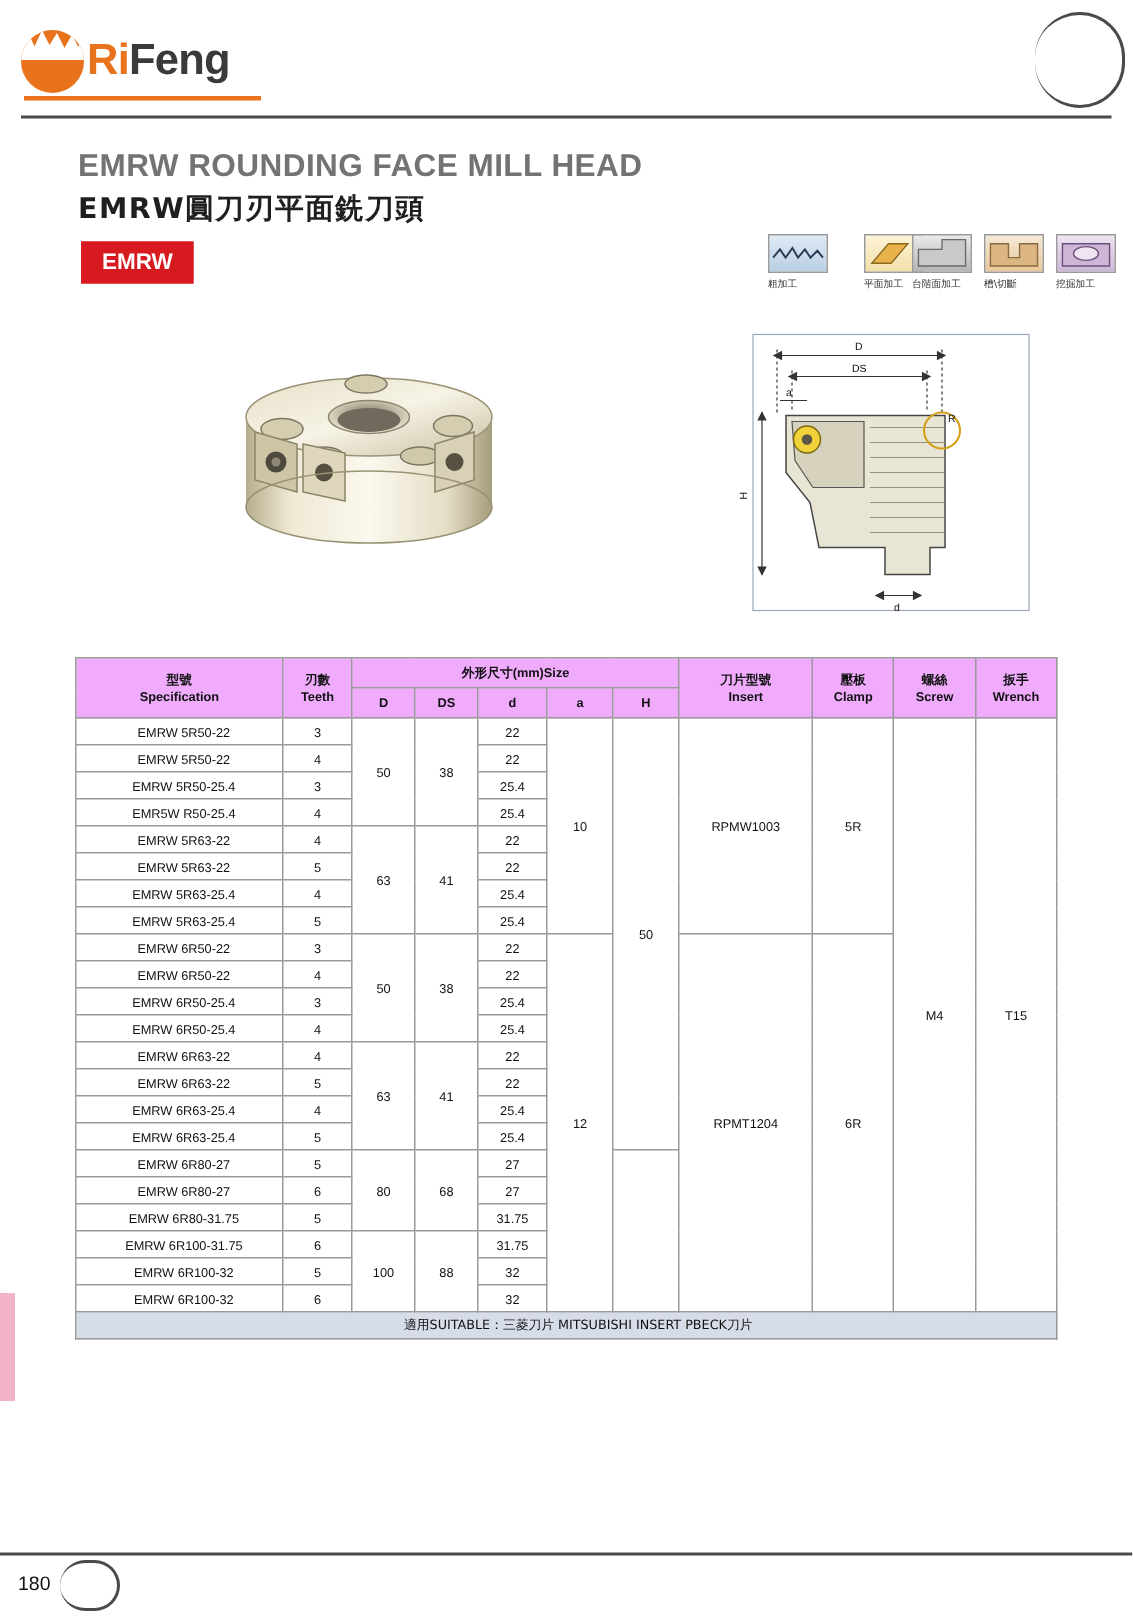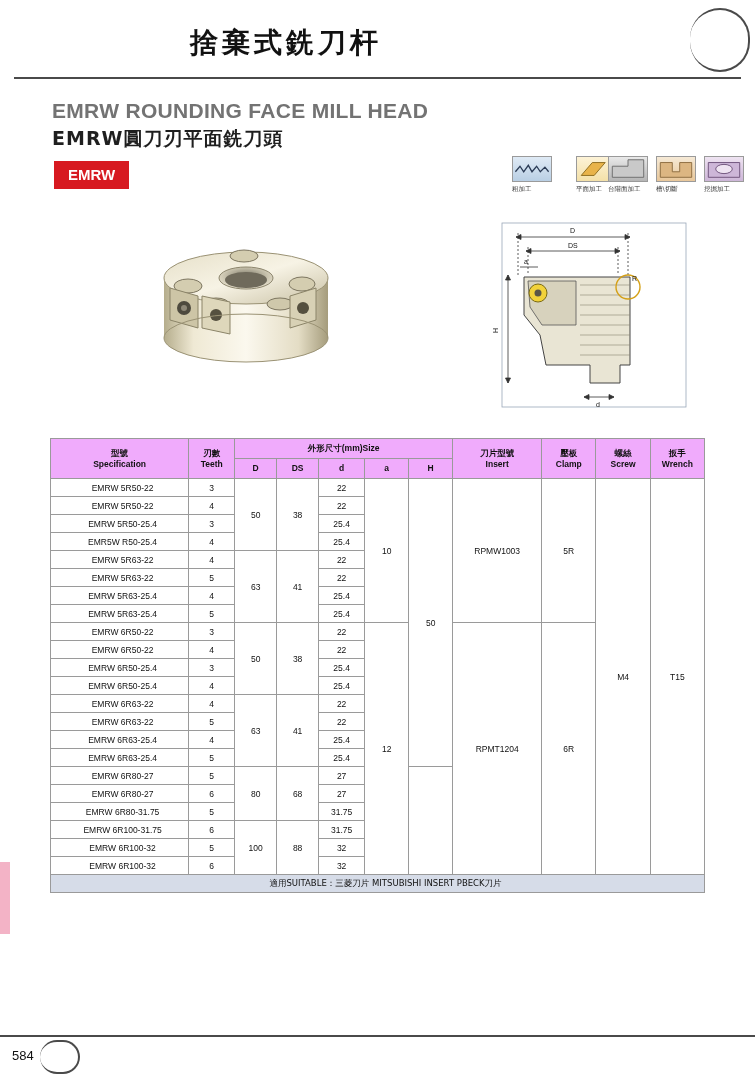"RiFeng" div.logo-wrap { html: none -> <div> <div> <svg> <path></path> </svg> </div> <div><span>Ri</span><span>Feng</span></div> <div></div> </div> }
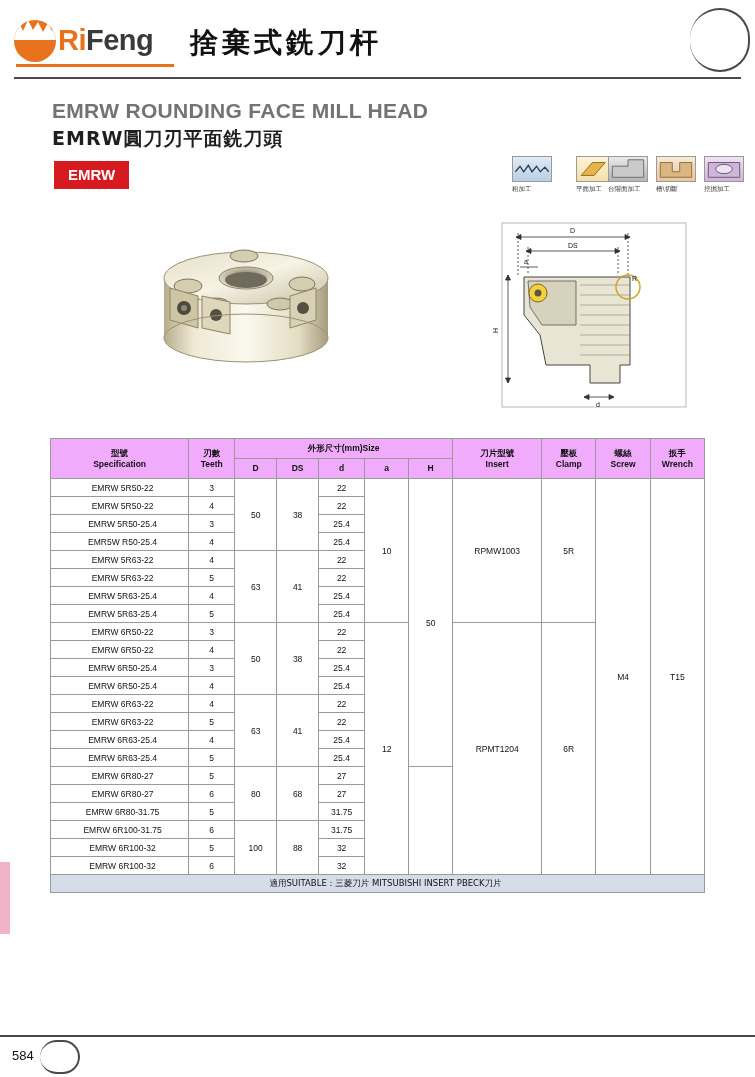"捨棄式銑刀杆" div.header-title { html: <div>捨棄式銑刀杆</div> -> none }
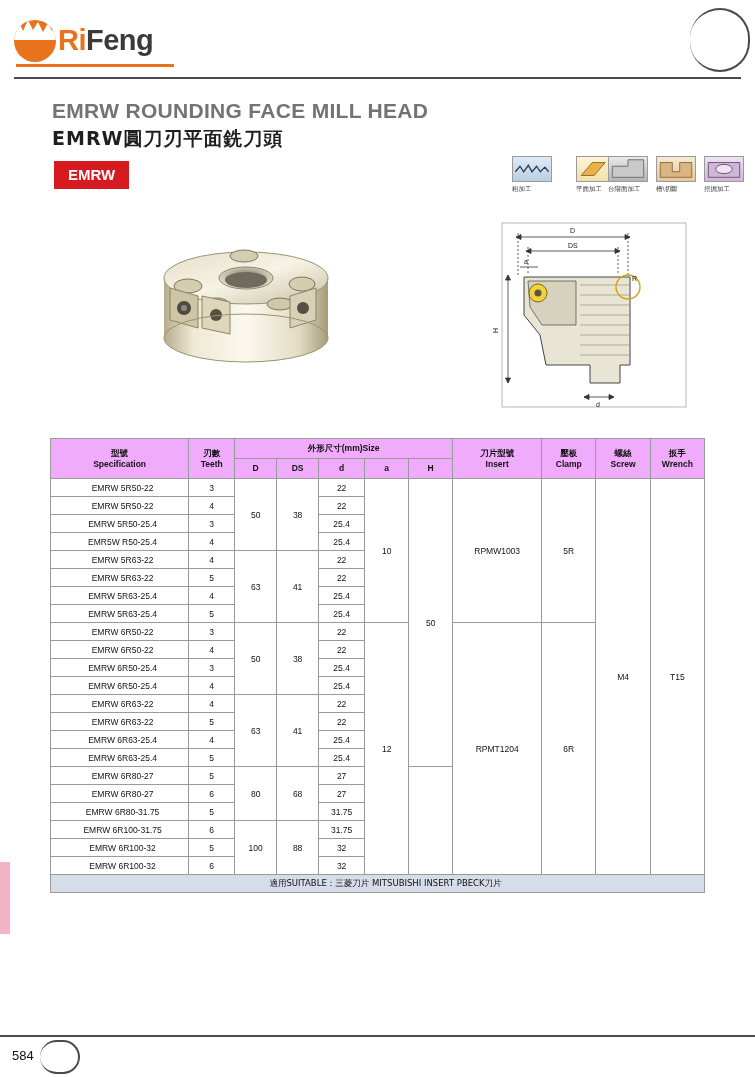"584" div.page-num { text: 584 -> 180 }
